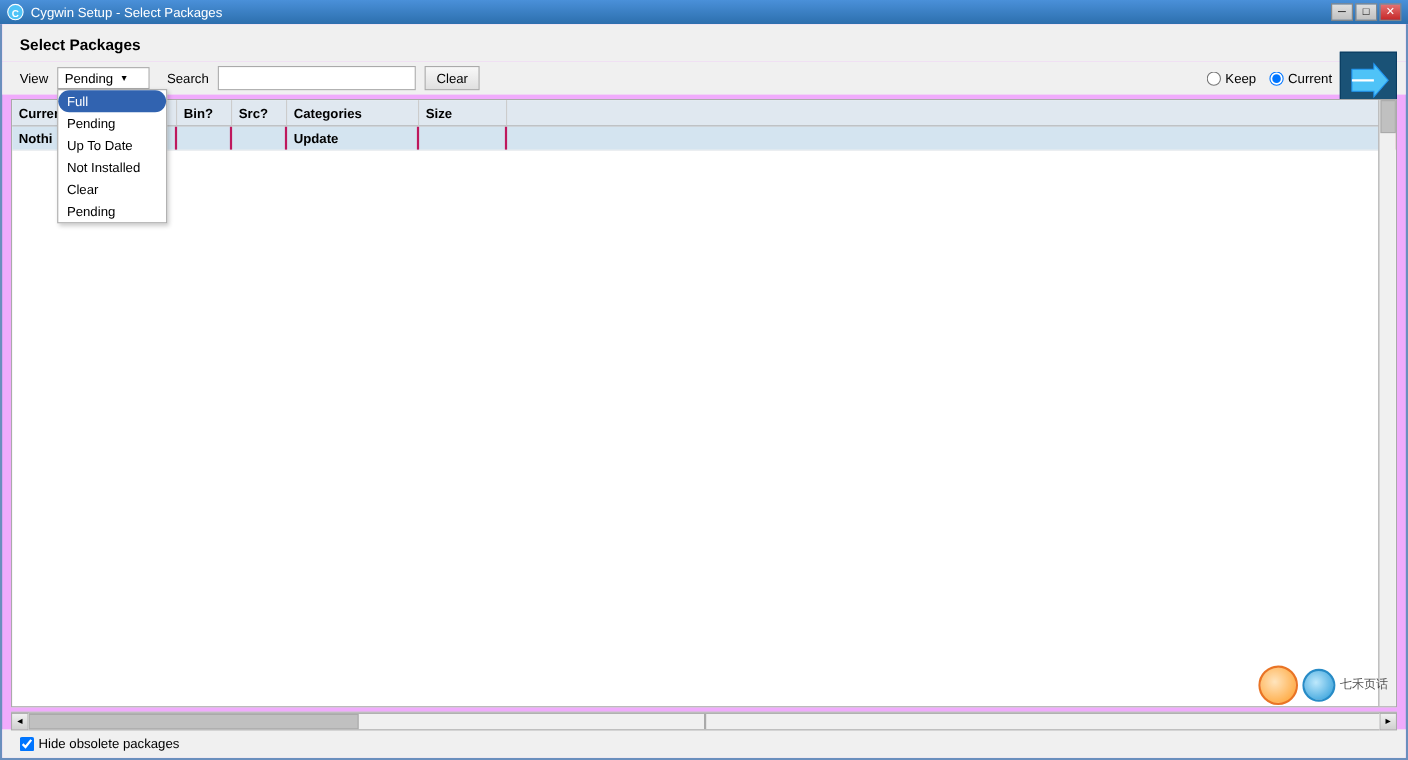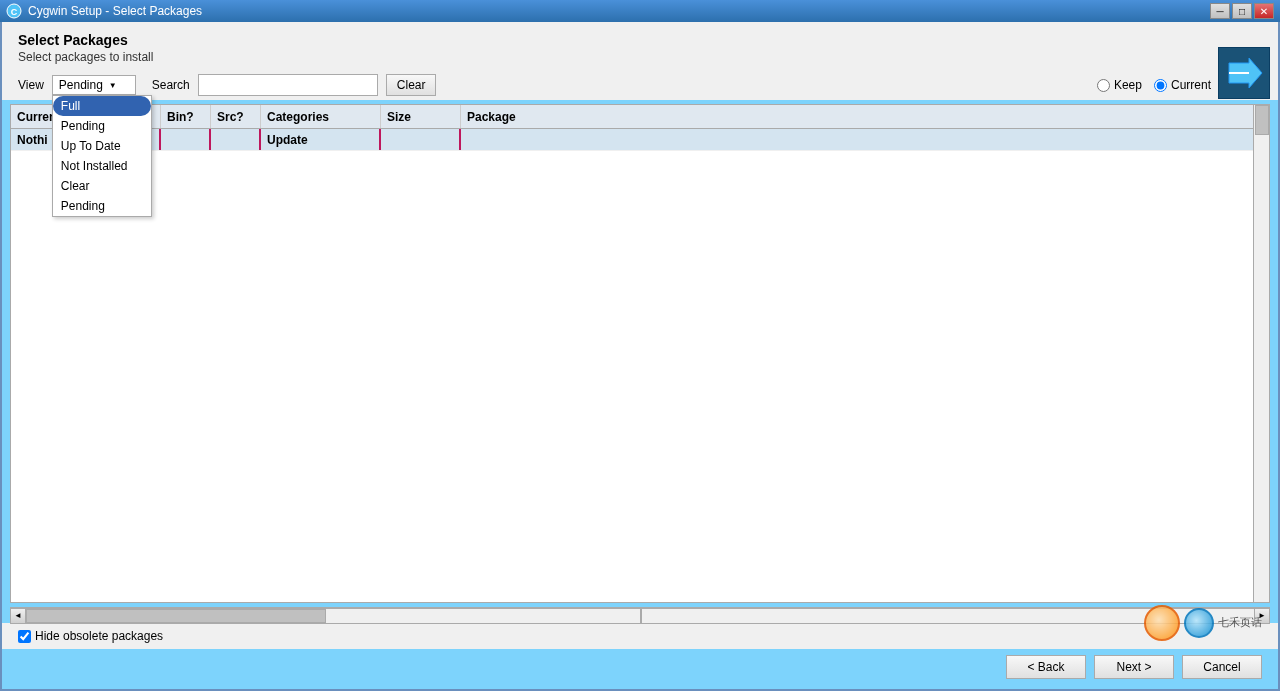"Select Packages" .window { background: #7dd3fc -> #f0abfc }
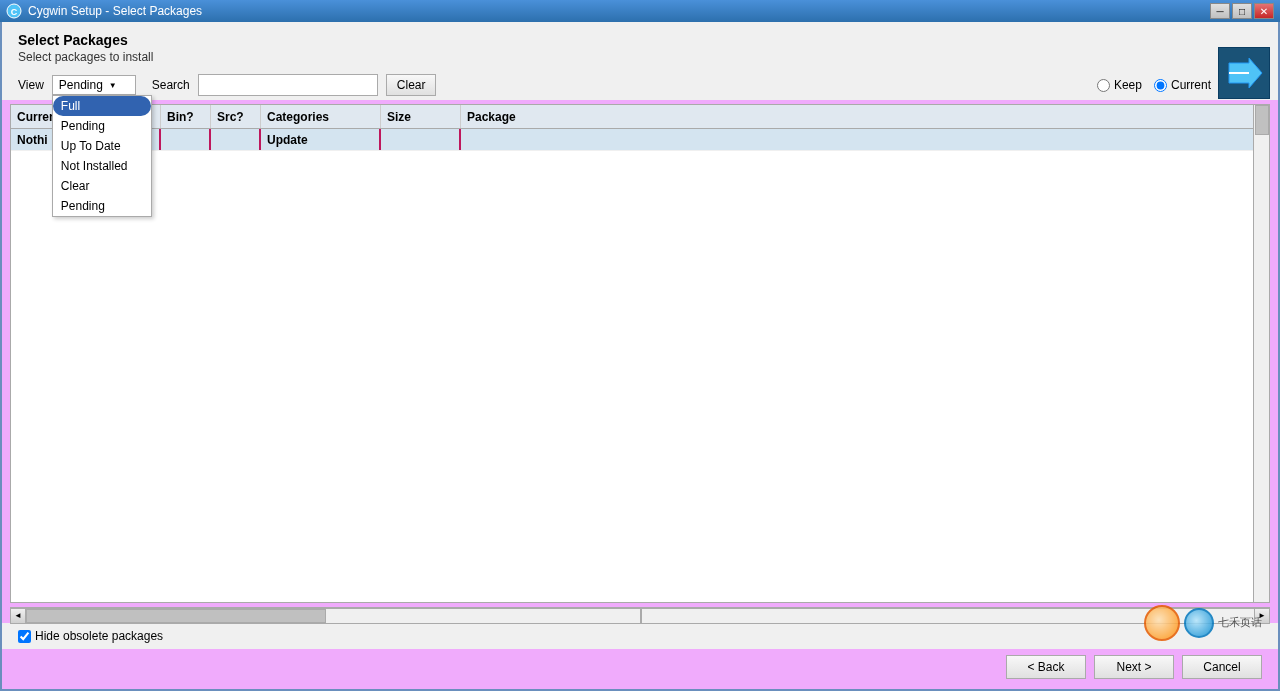"Select packages to install" div.header-subtitle { html: <div>Select packages to install</div> -> none }
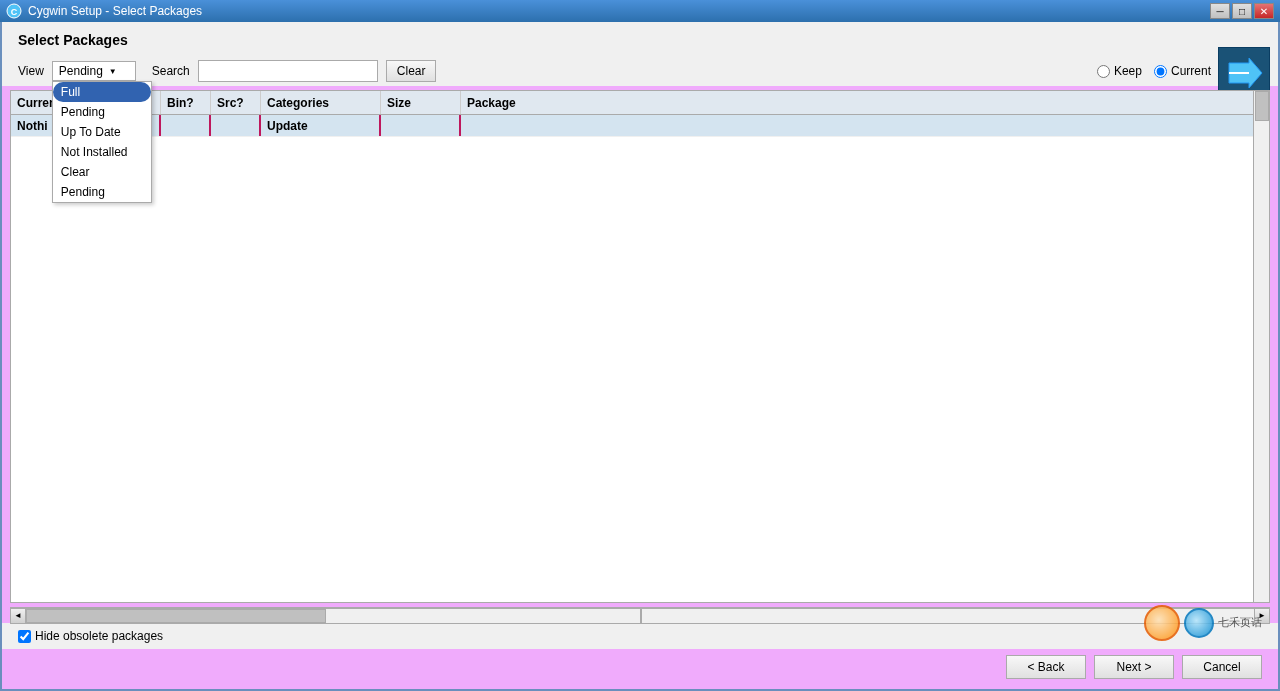"Package" div.col-header { html: <div>Package</div> -> none }
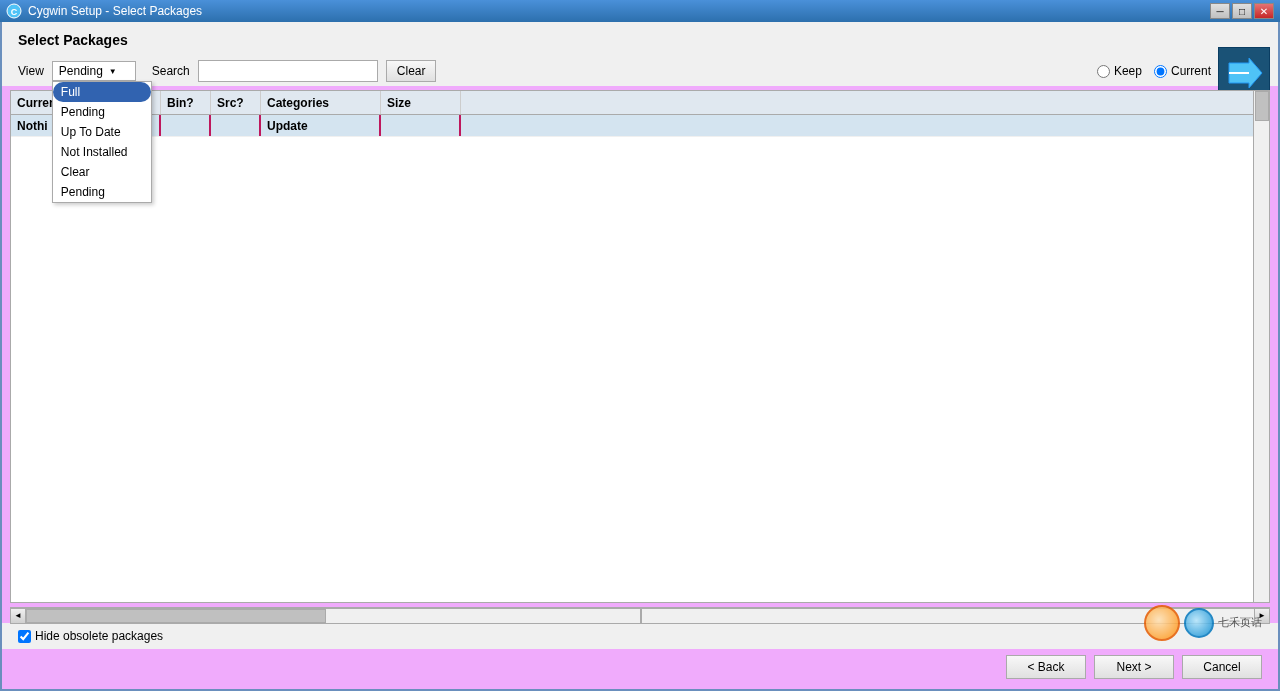"< Back" div.button-row { html: <div> <button>&lt; Back</button> <button>Next &gt;</button> <button>Cancel</button> </div> -> none }
